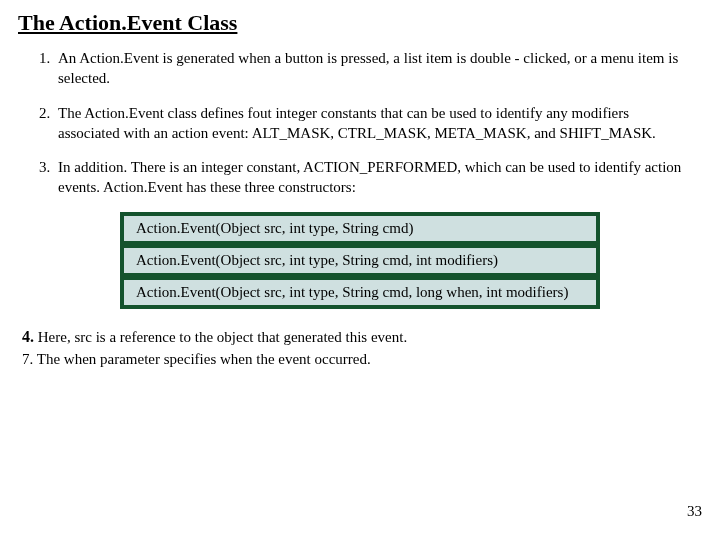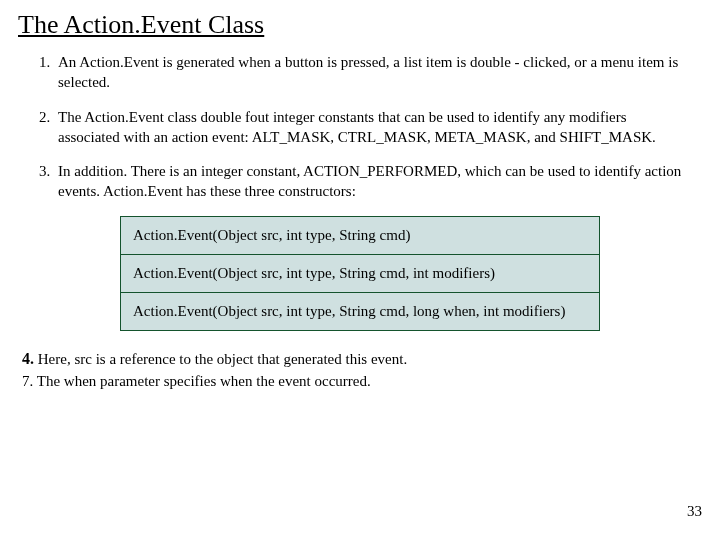"The Action.Event Class" .title { font-size: 26px -> 22px; font-weight: normal -> bold }
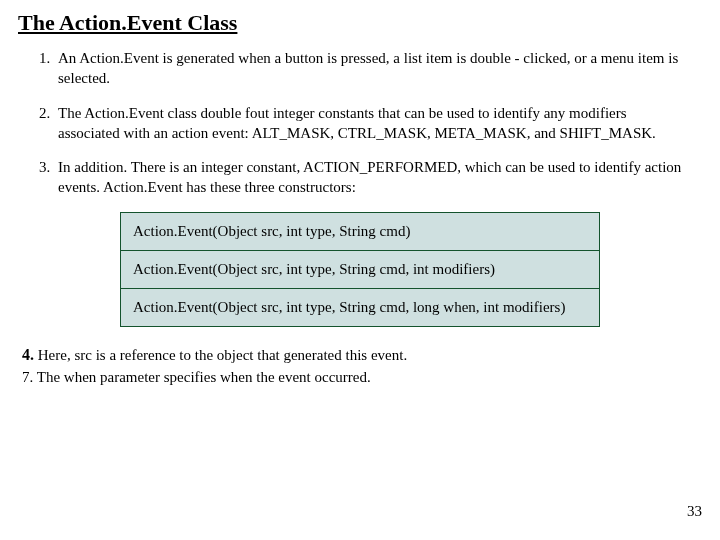"The Action.Event class double fout" li { text: double -> defines }
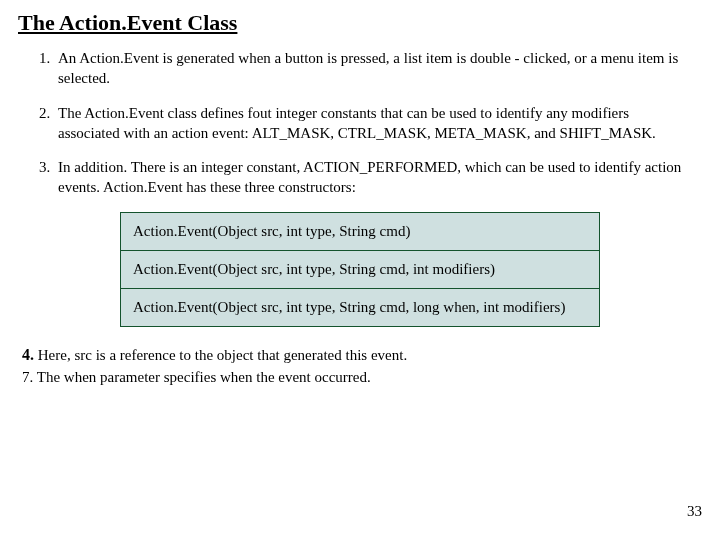"Action.Event(Object src, int type," .constructors .row { border: 1px solid #14532d -> 4px solid #14532d; padding: 10px 12px -> 4px 12px }
